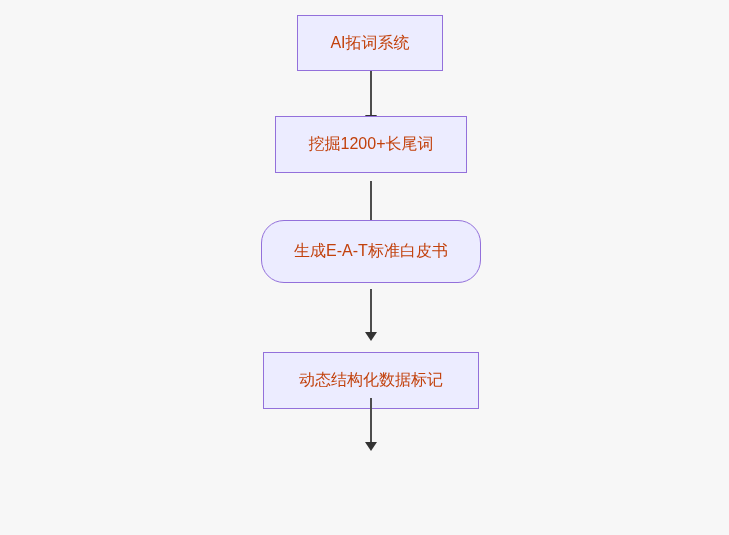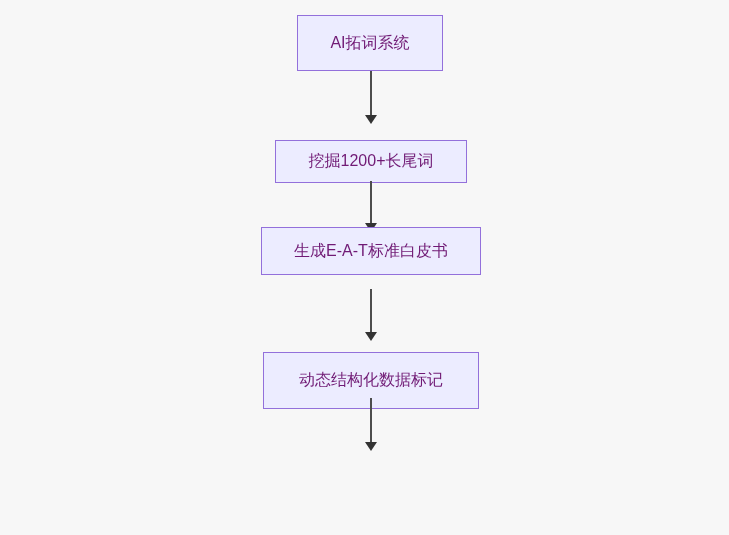"AI拓词系统" .flow-node { color: #701a75 -> #c2410c }
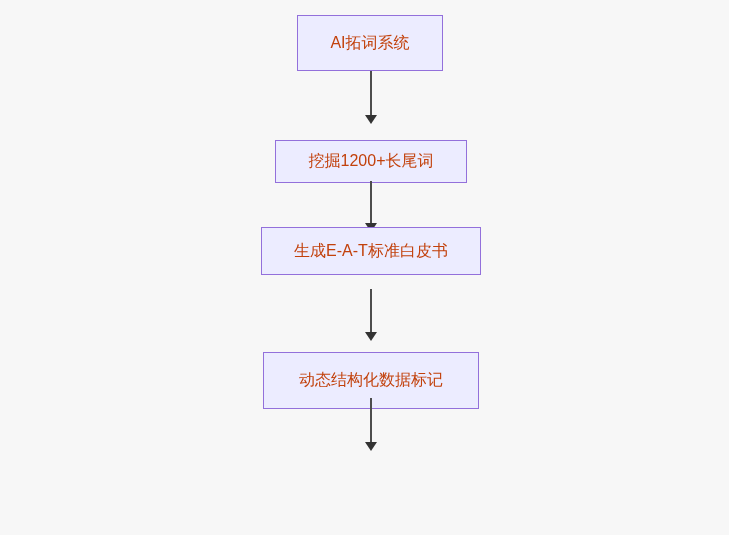"挖掘1200+长尾词" .node-2 { height: 43px -> 57px; top: 140px -> 116px }
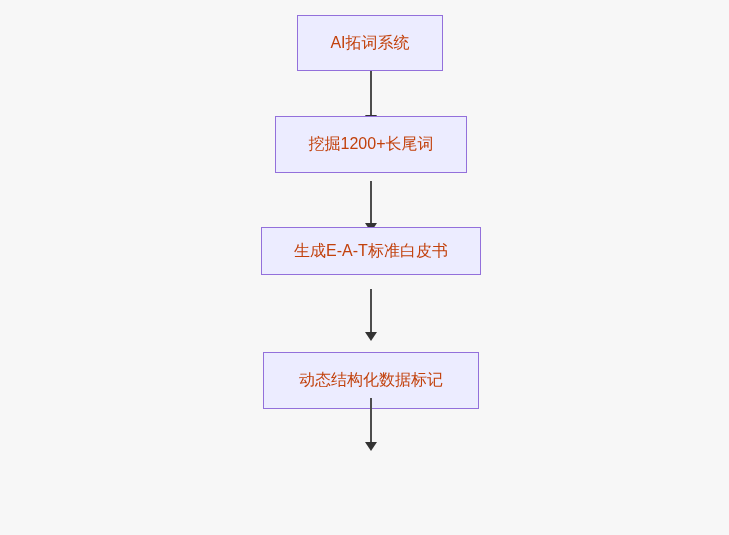"生成E-A-T标准白皮书" .node-3 { border-radius: none -> 23px; height: 48px -> 63px; top: 227px -> 220px }
